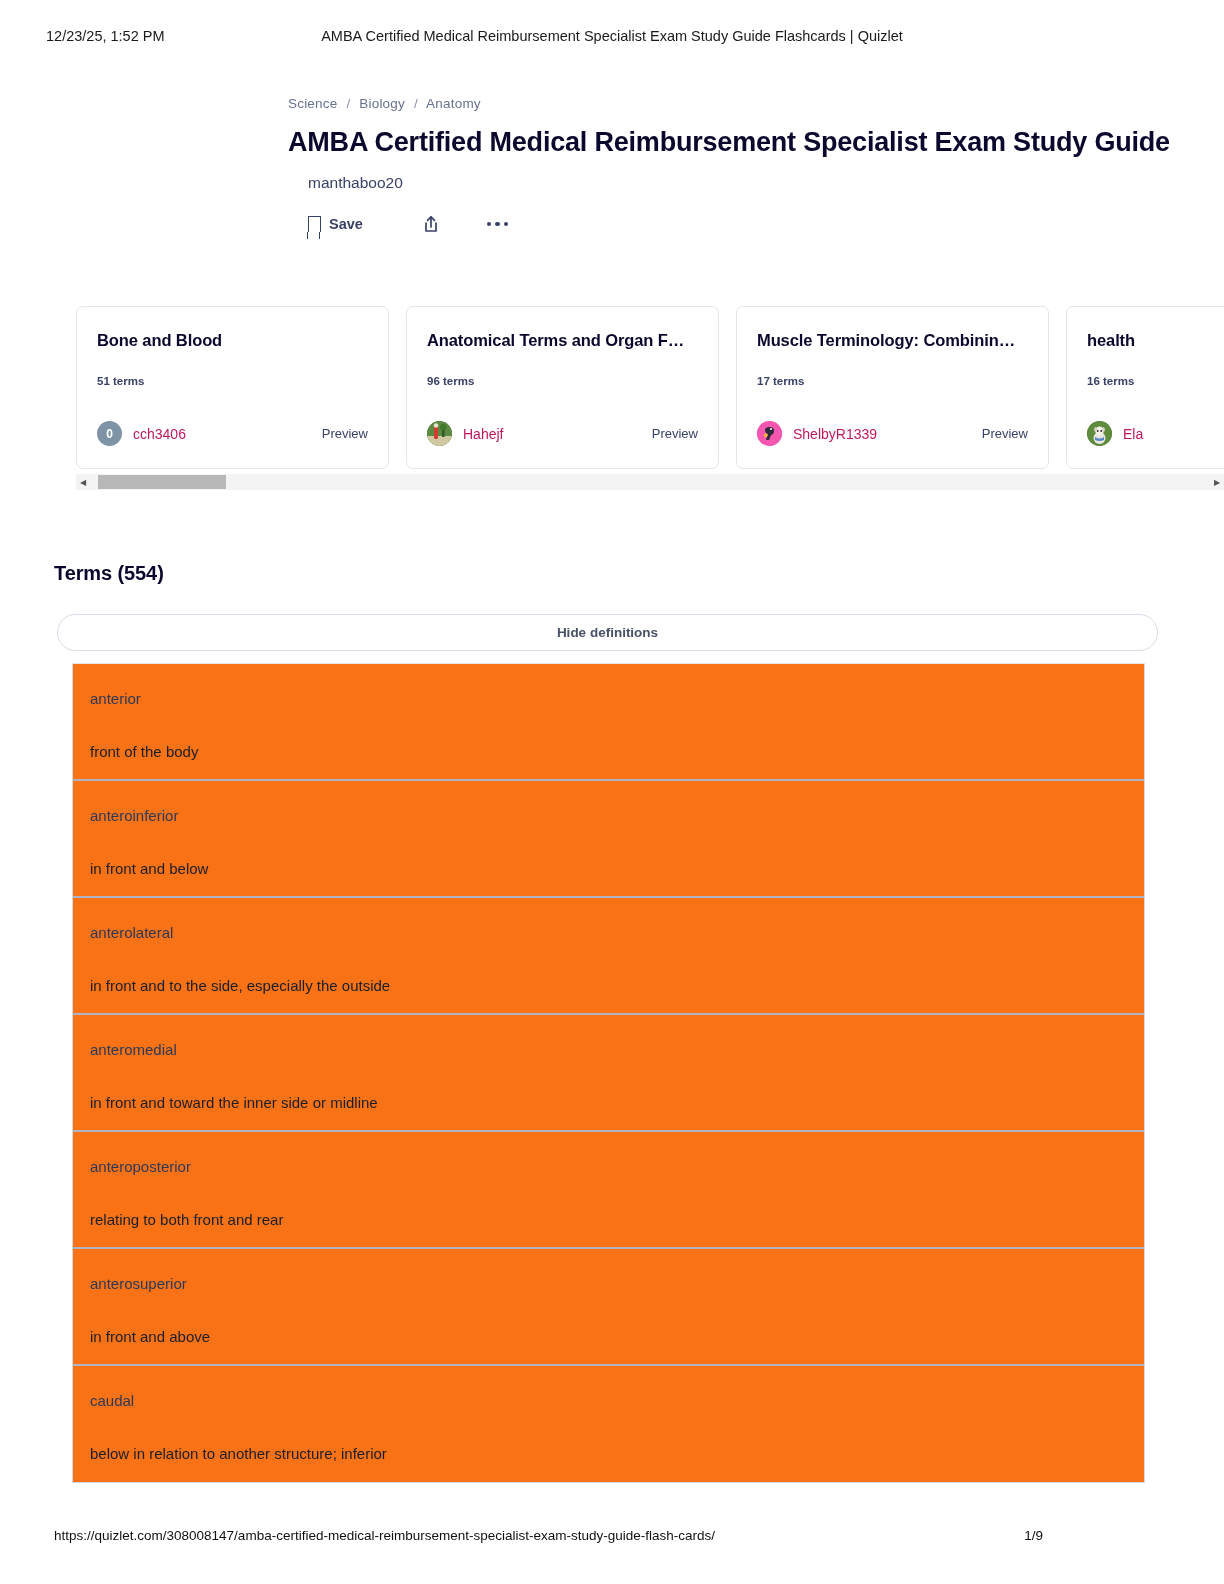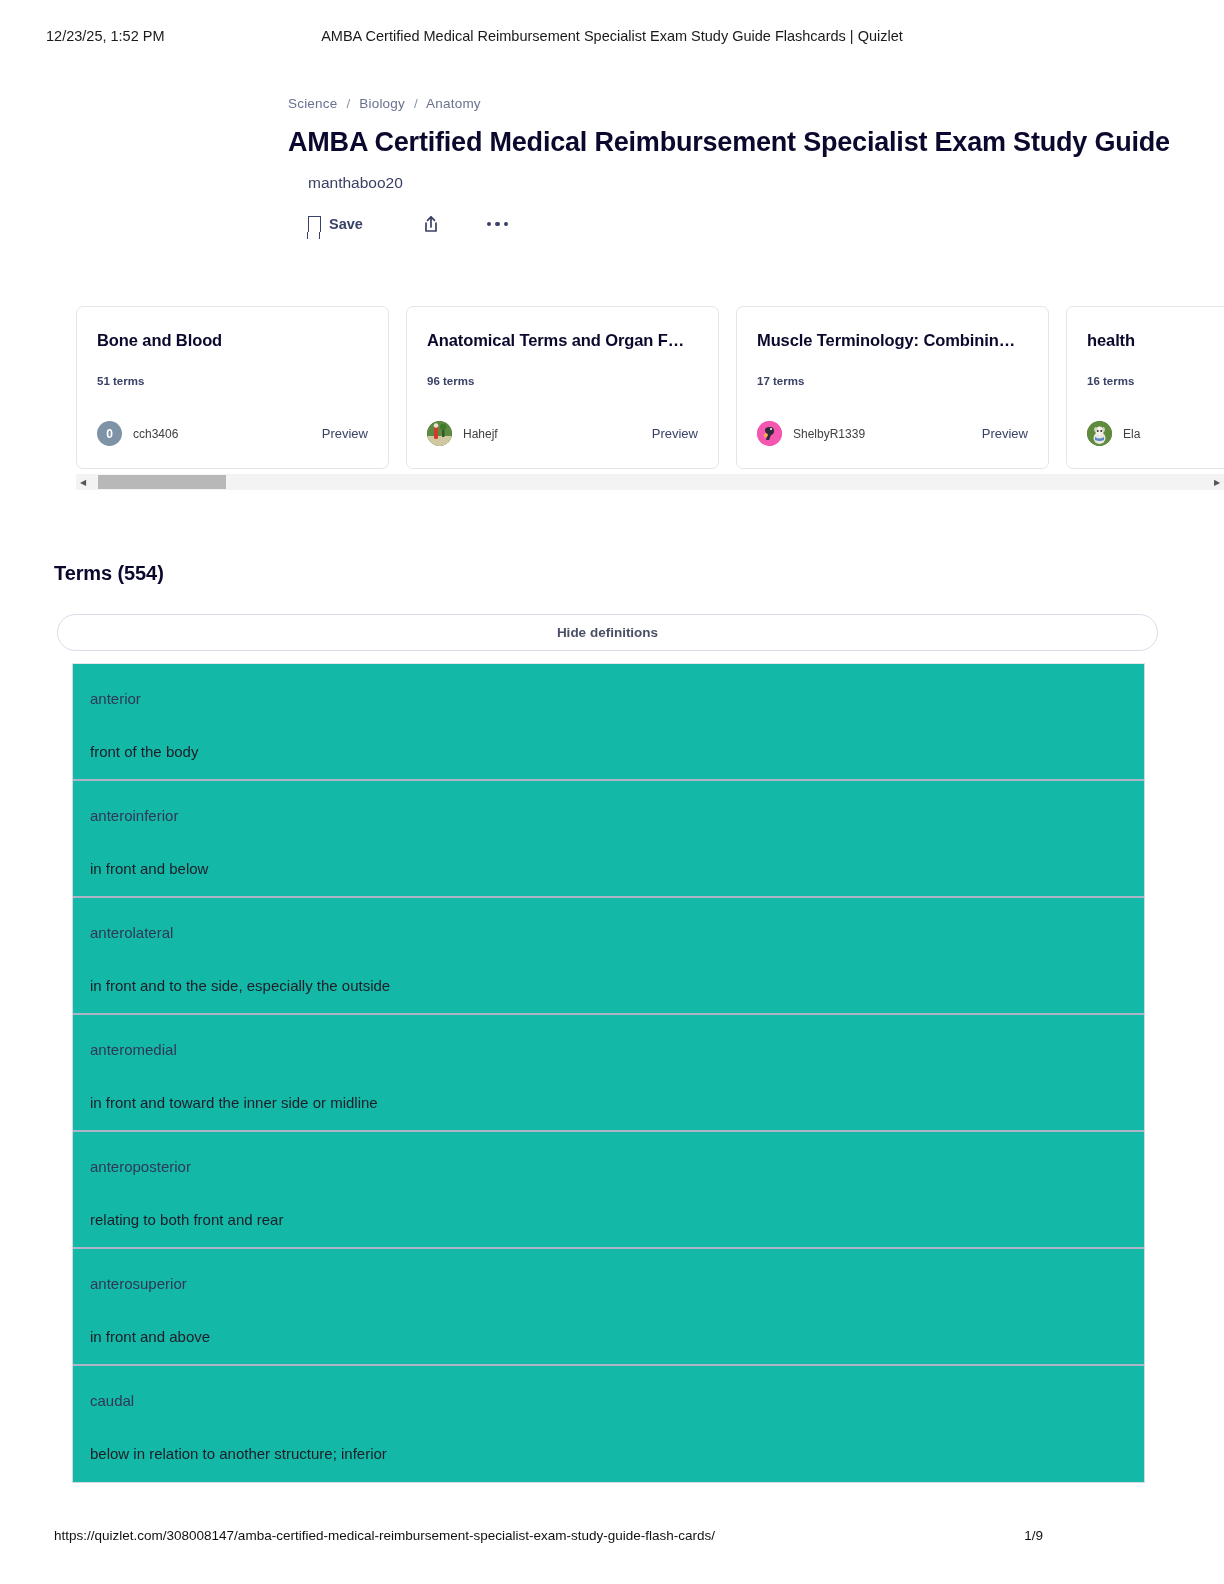"cch3406" .card-username { color: #404040 -> #be185d; font-size: 12px -> 14px }
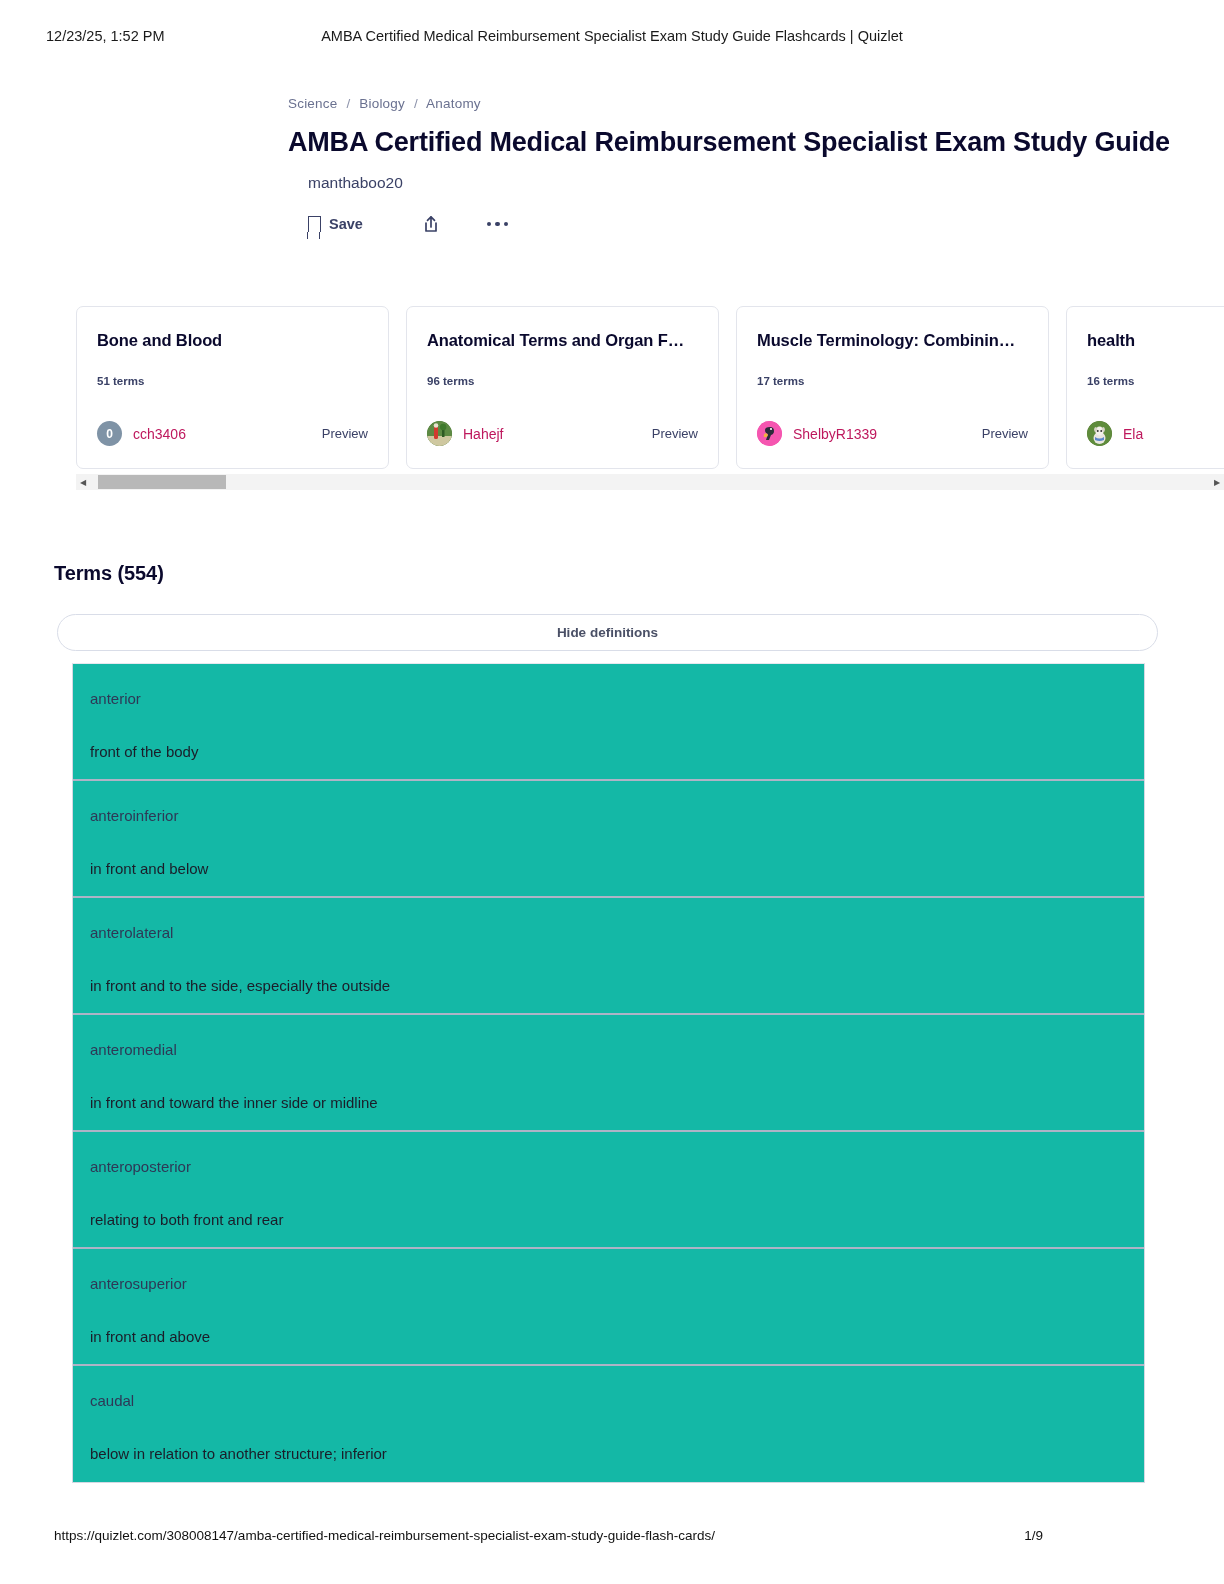"anterior" .term-row { background: #14b8a6 -> #f97316 }
